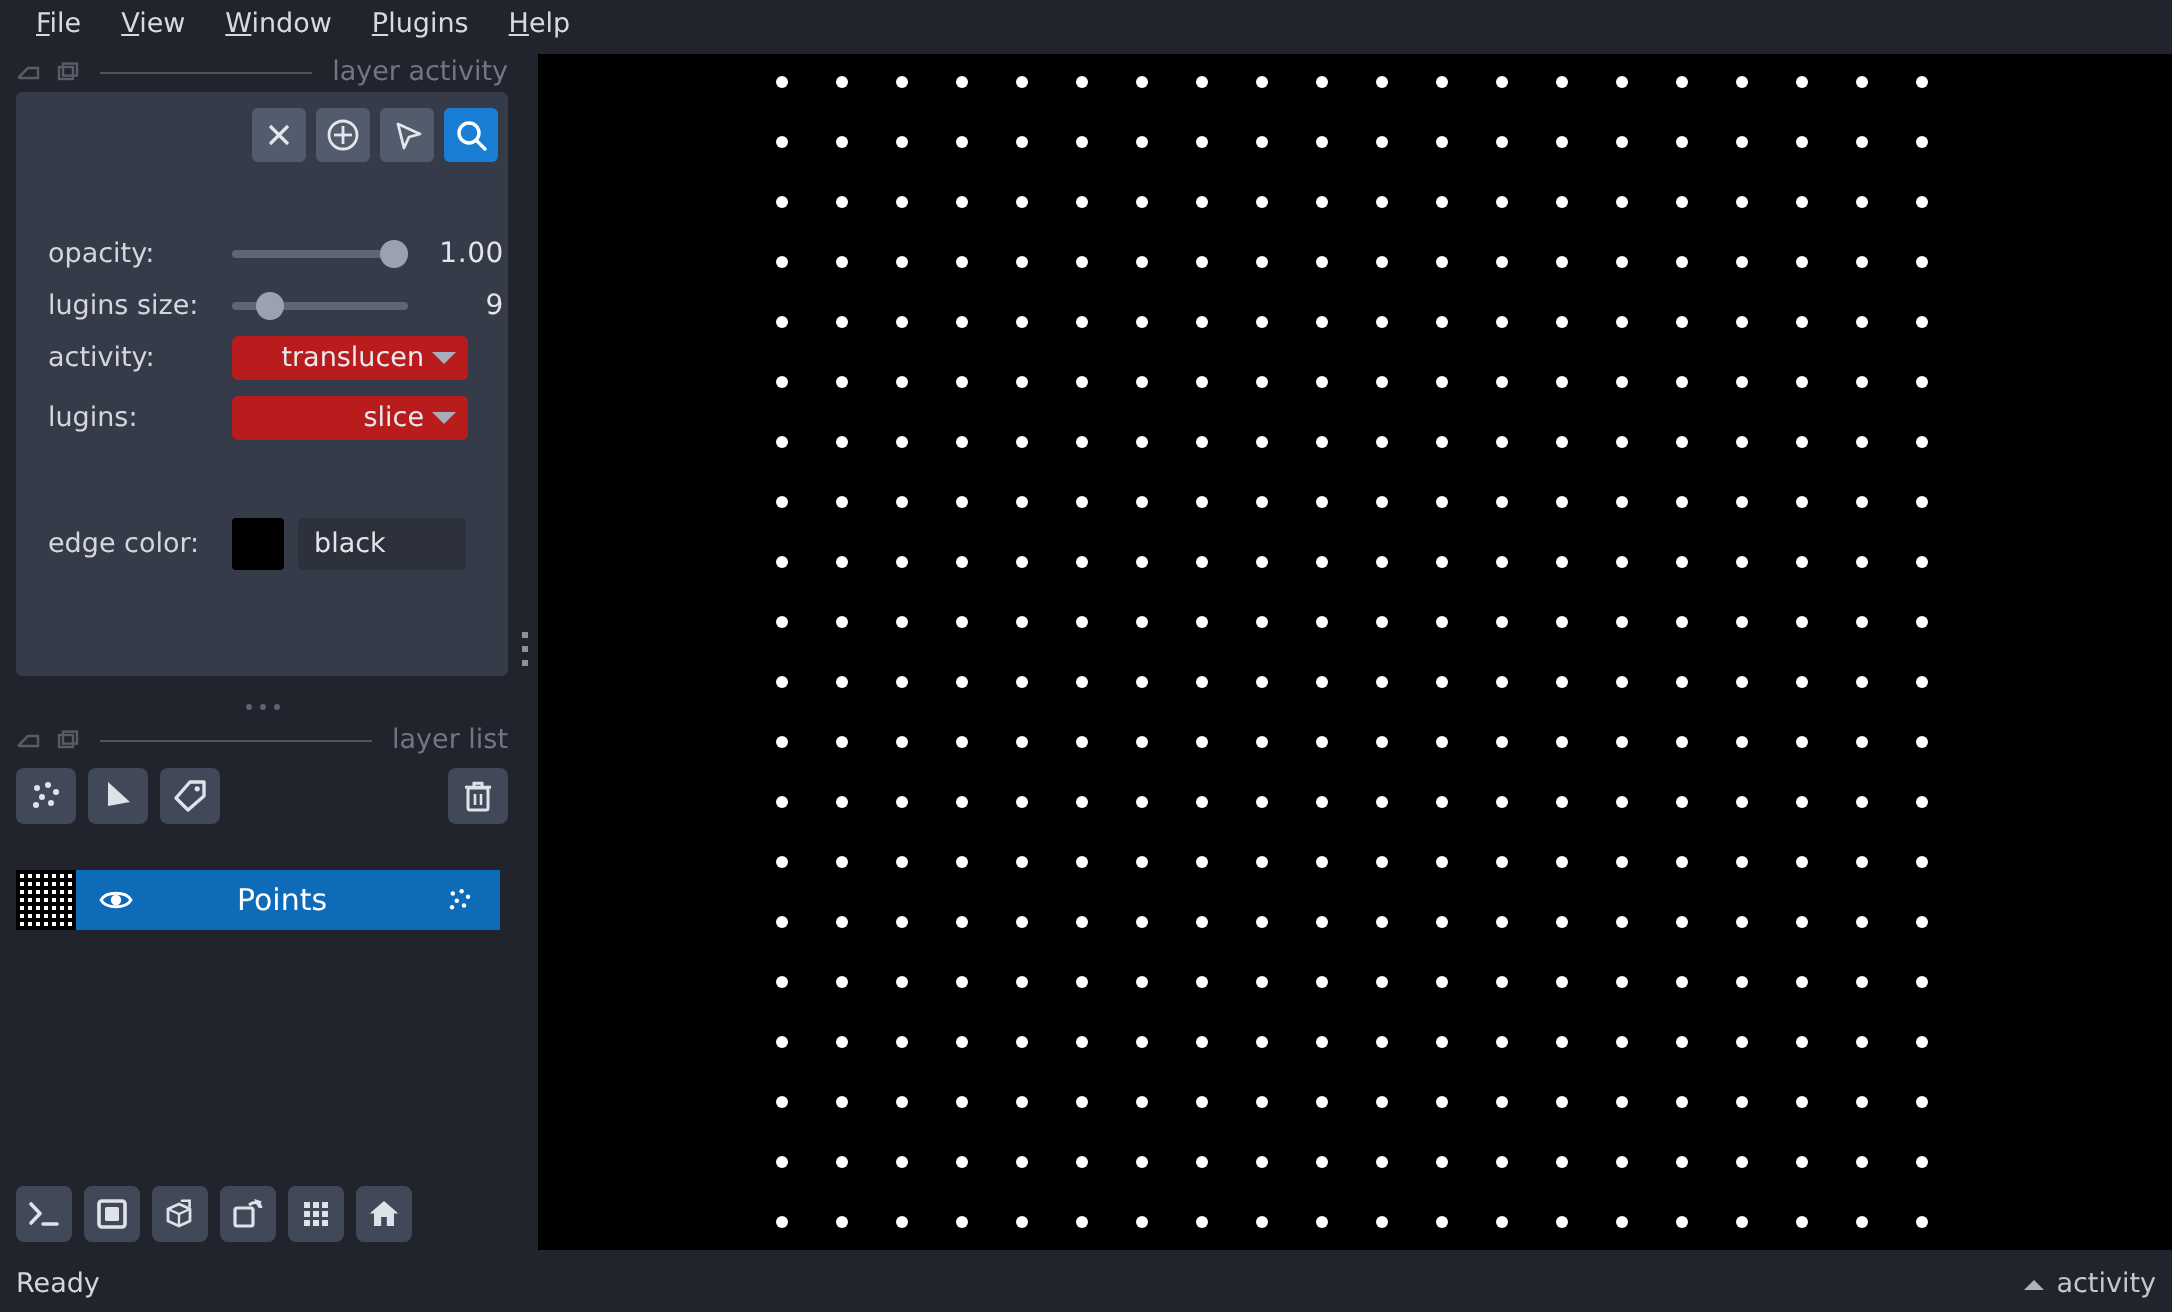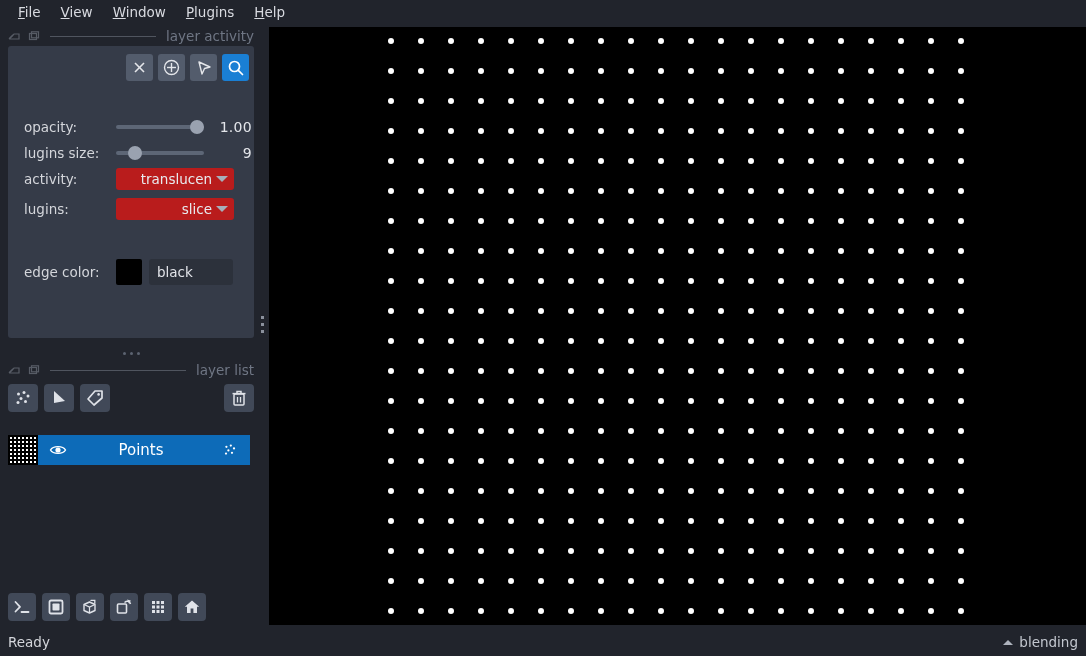"blending" span { text: blending -> activity }
